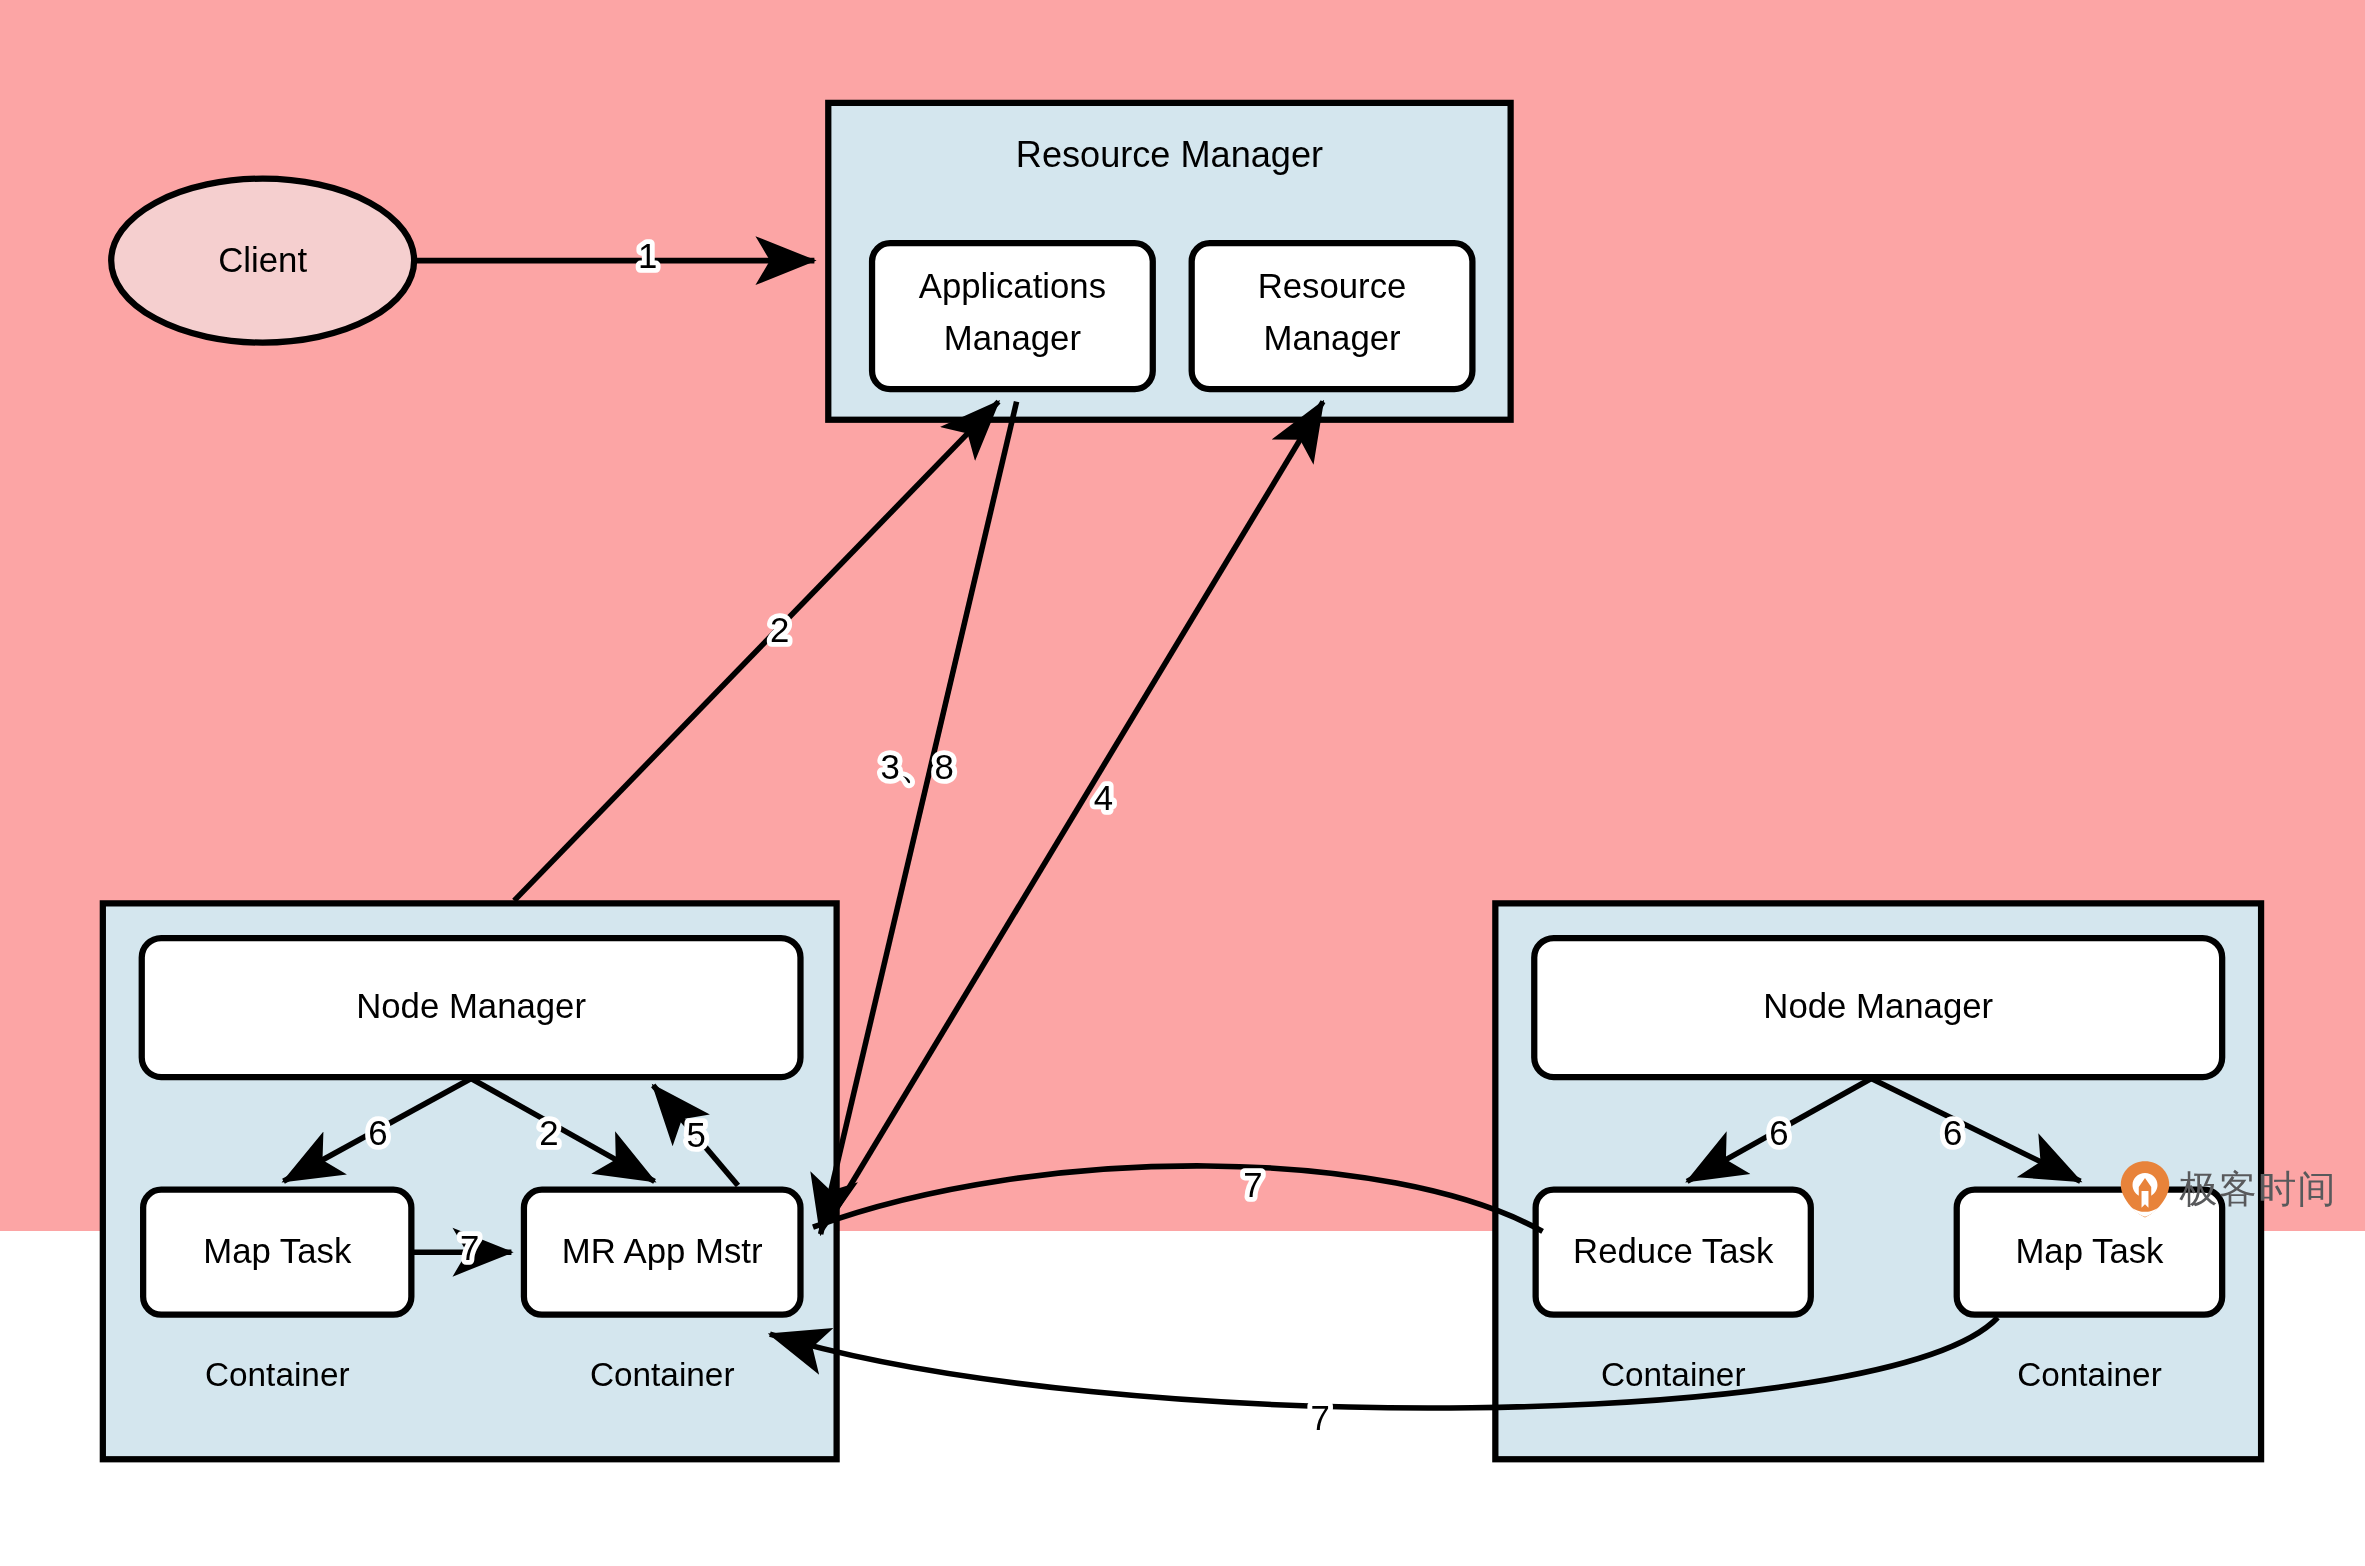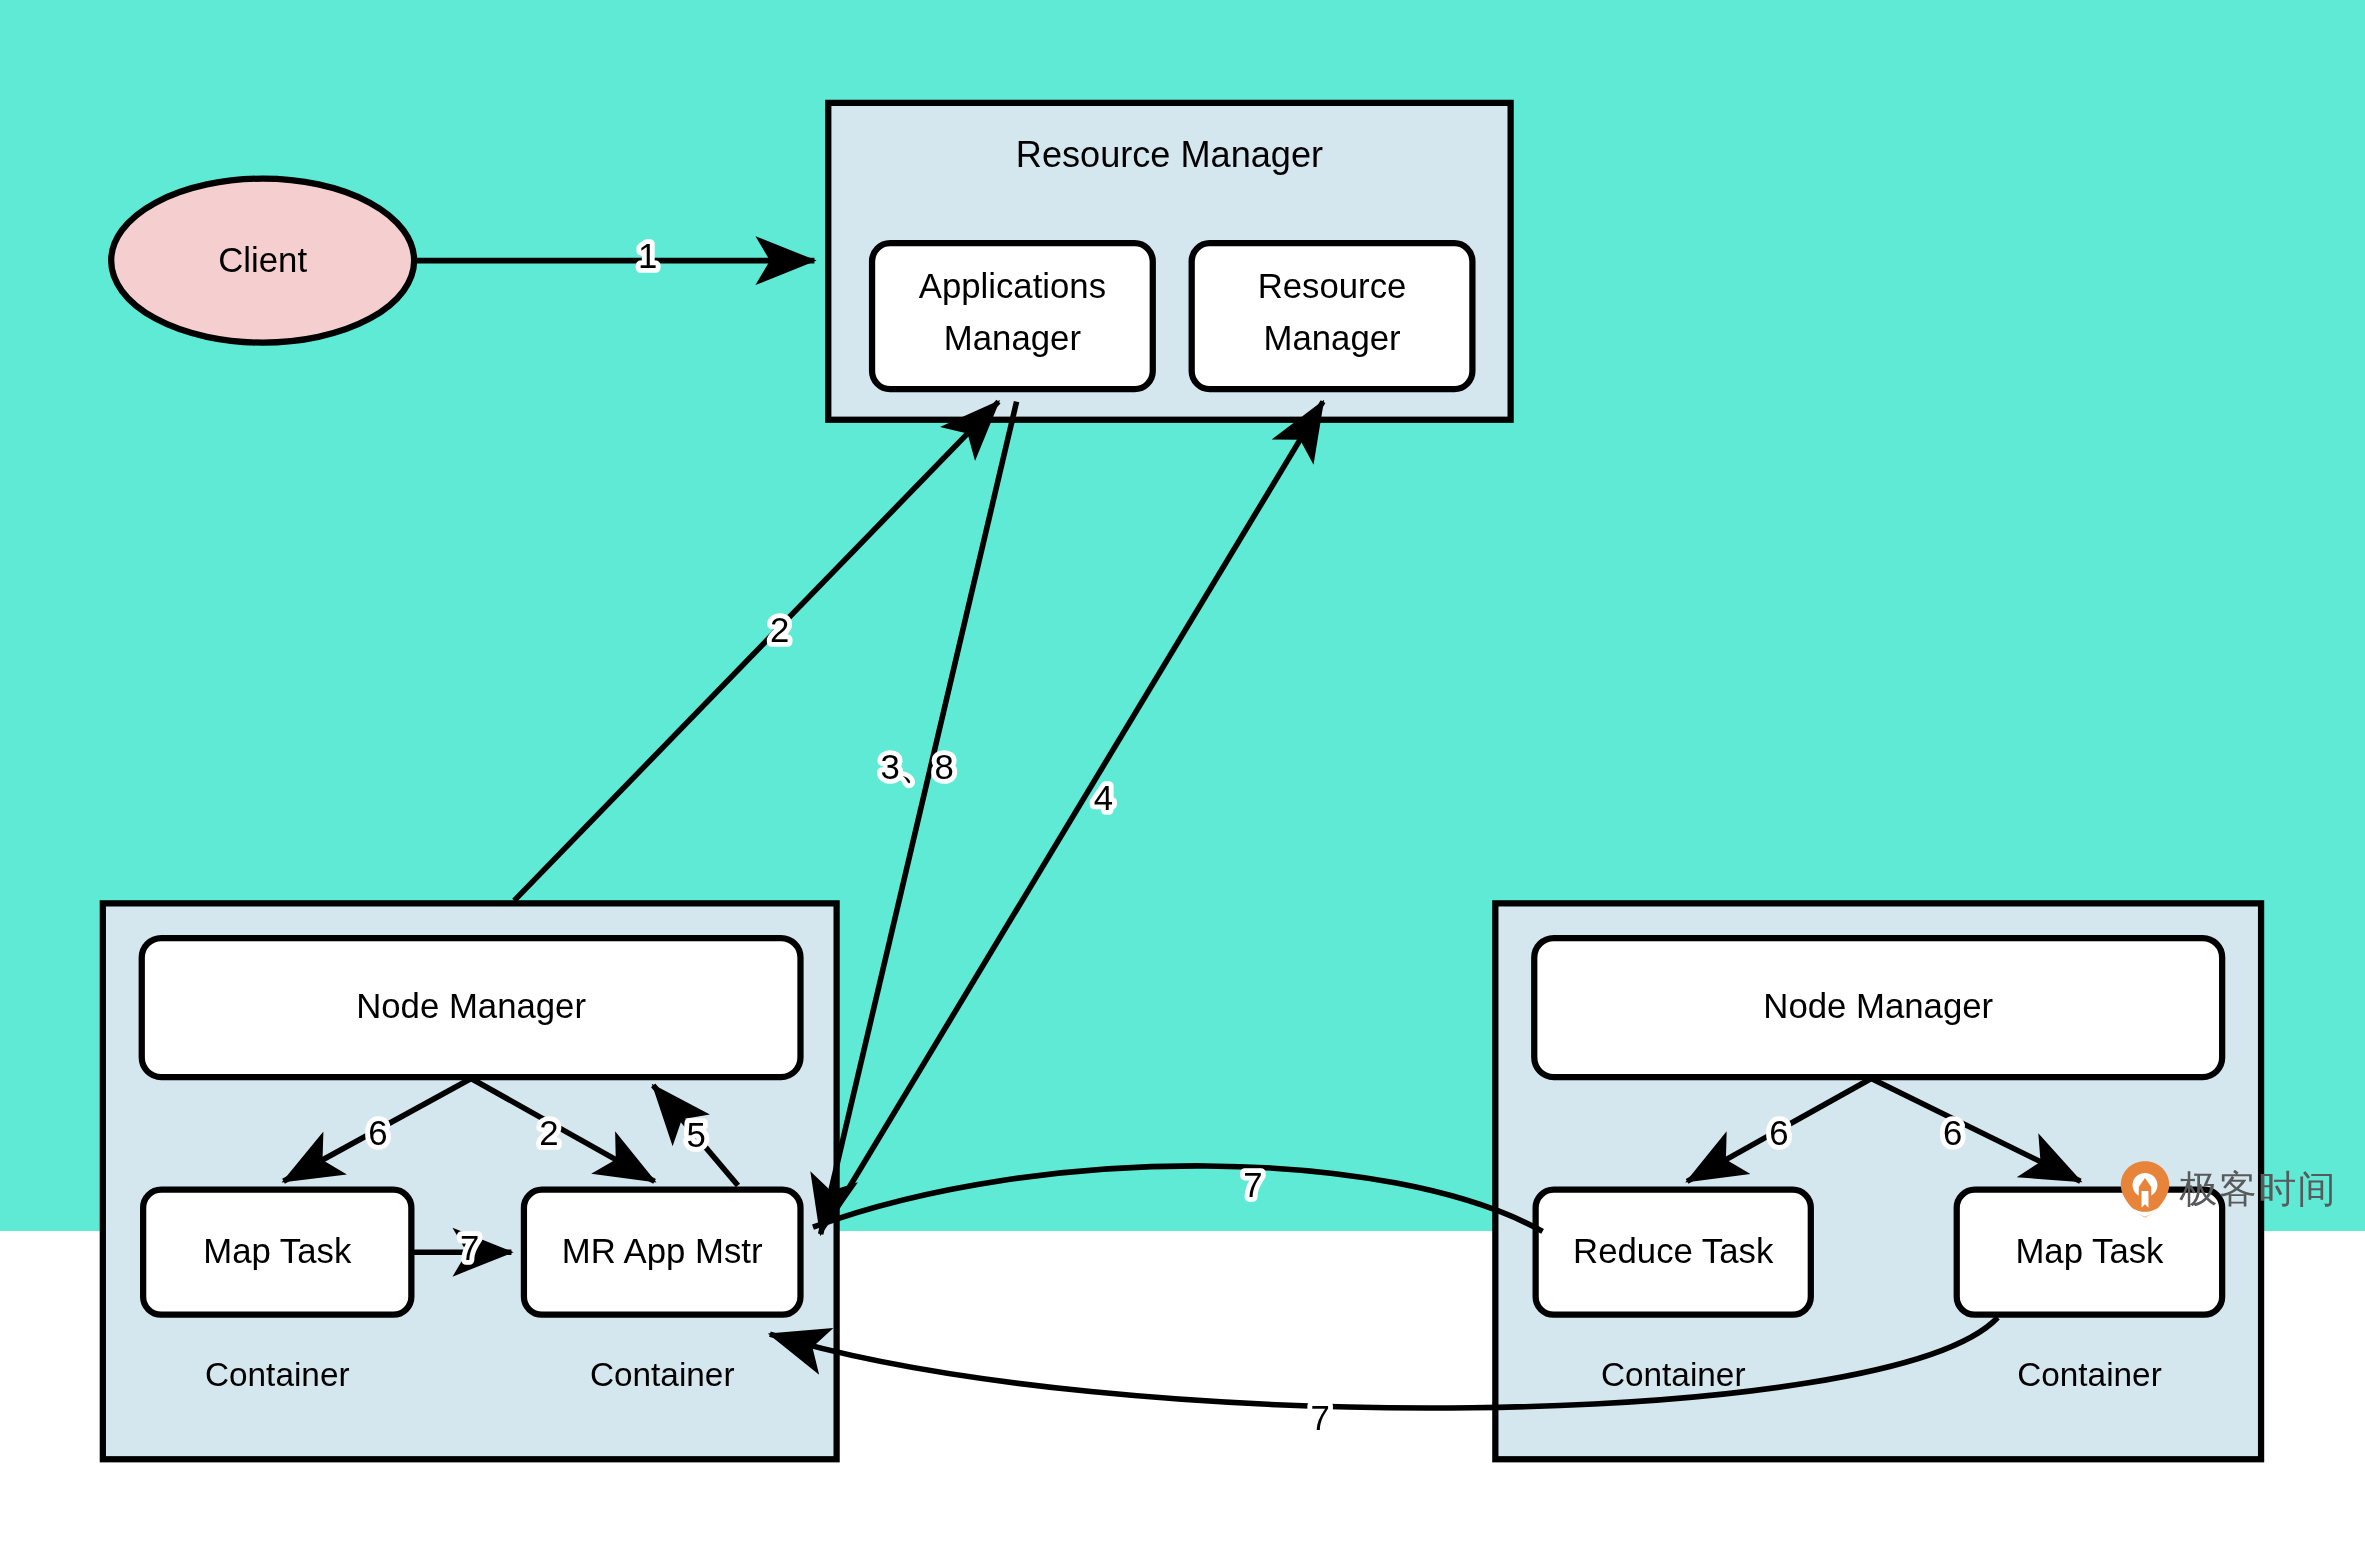"Resource Manager" #diagram-root { background: #5eead4 -> #fca5a5 }
